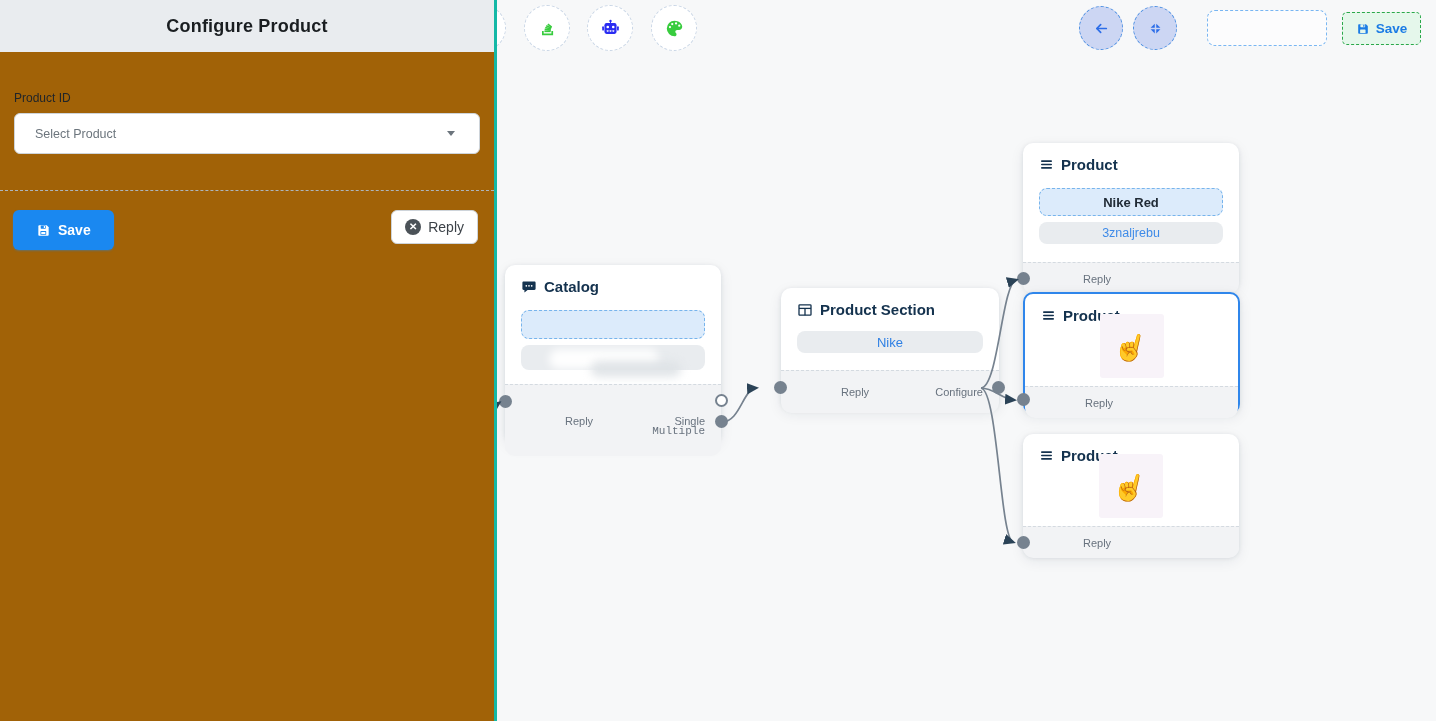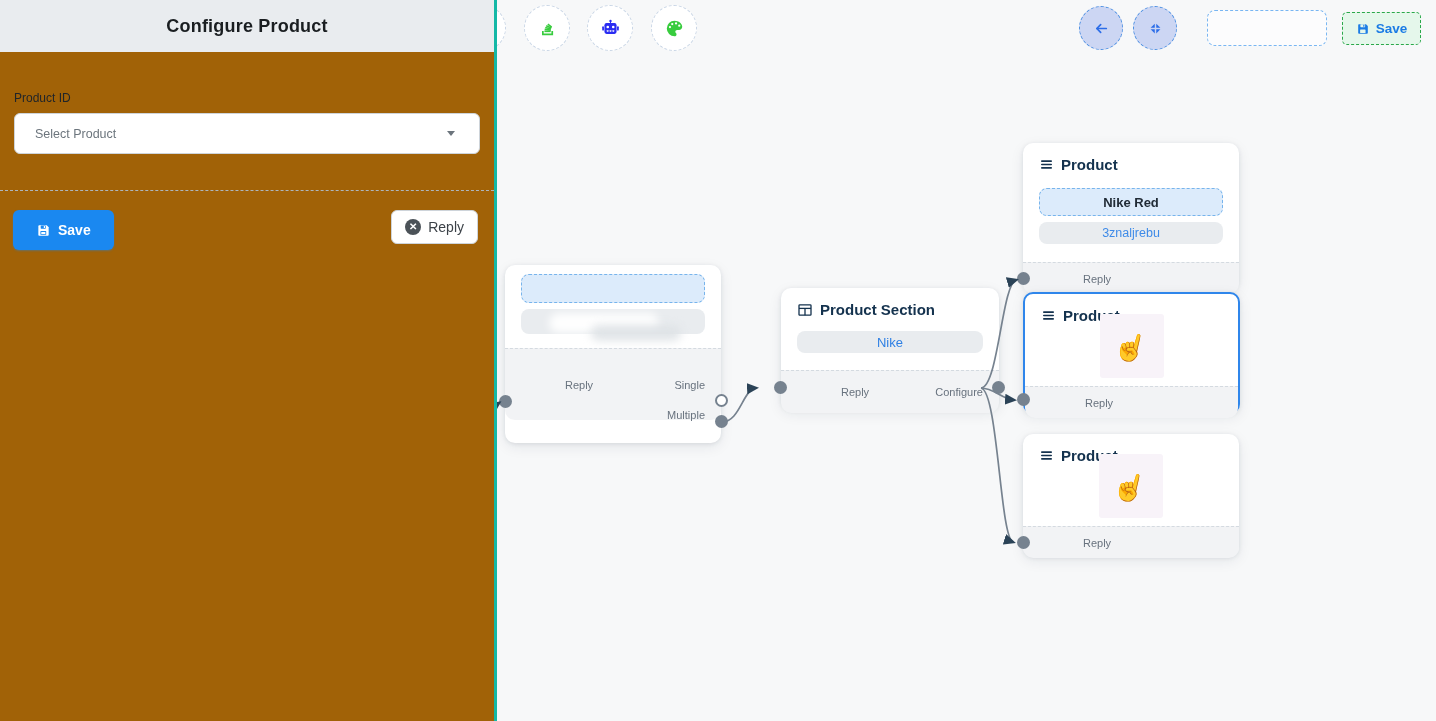"Catalog" div.node-title { html: none -> <div> <svg> <path></path> <circle></circle> <circle></circle> <circle></circle> </svg> <span>Catalog</span> </div> }
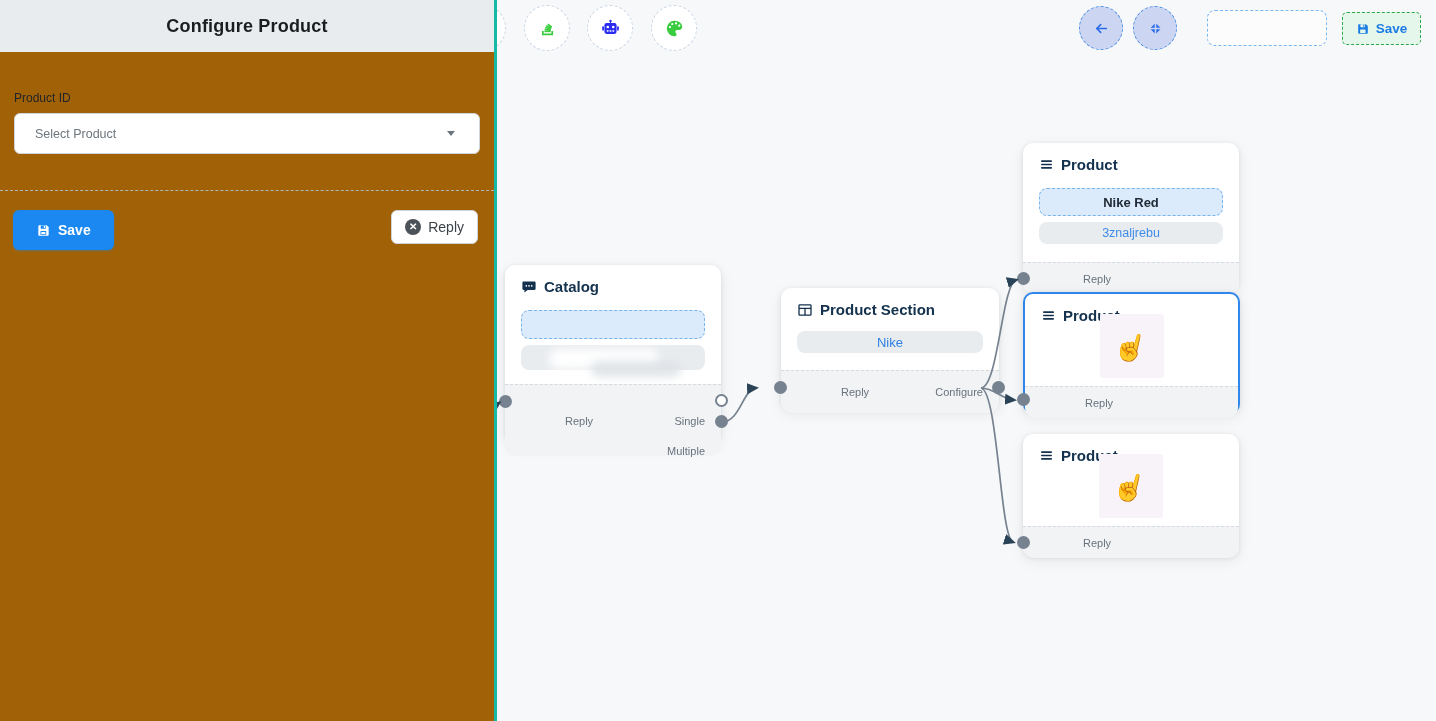"Multiple" span.catalog-out-row { font-family: none -> Liberation Mono, monospace; top: 60px -> 40px }
